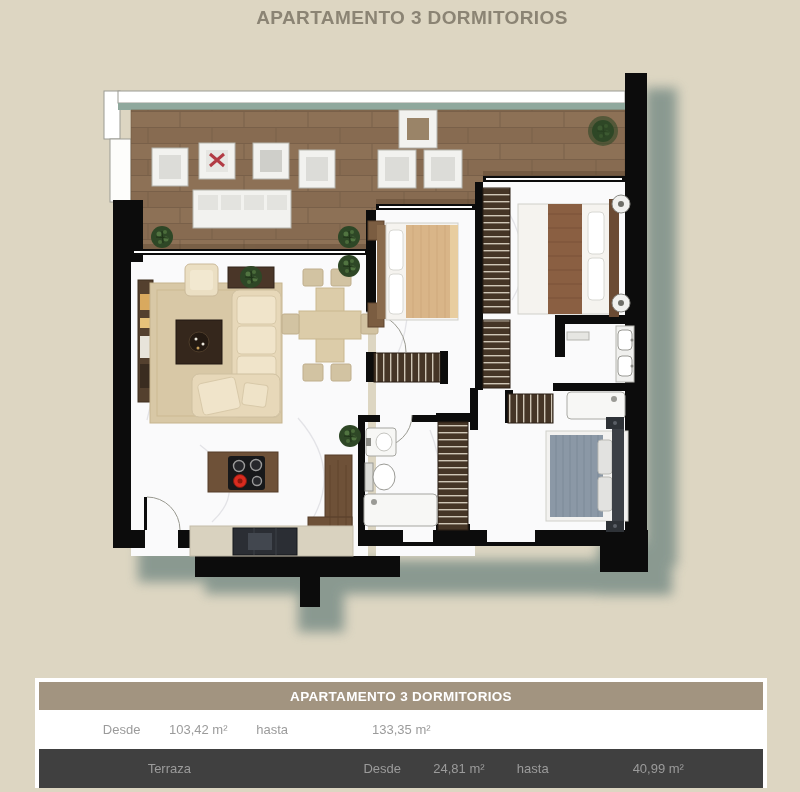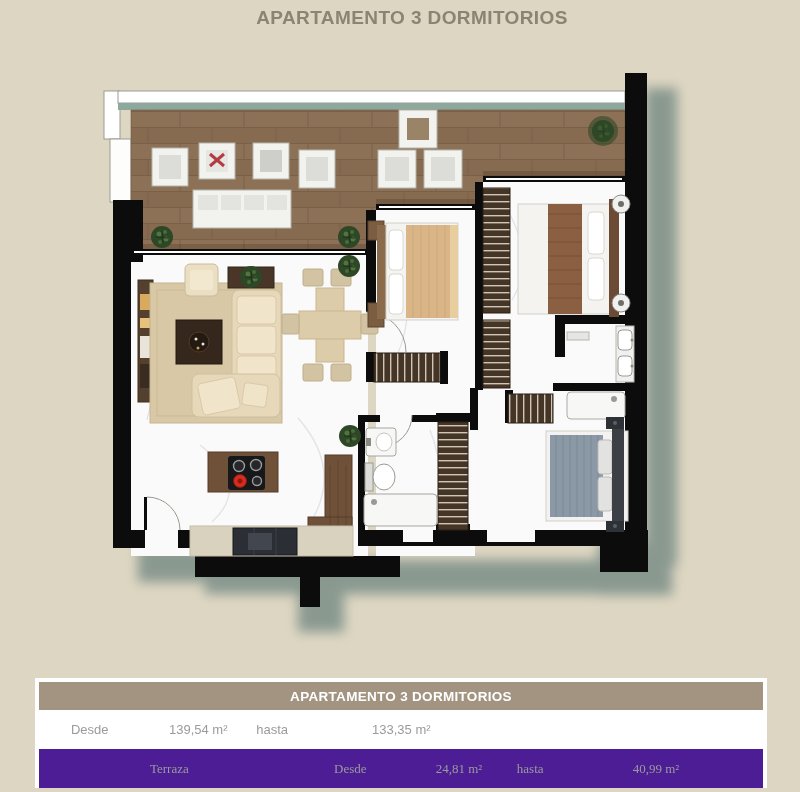"Desde" .c2 { text-align: center -> right }
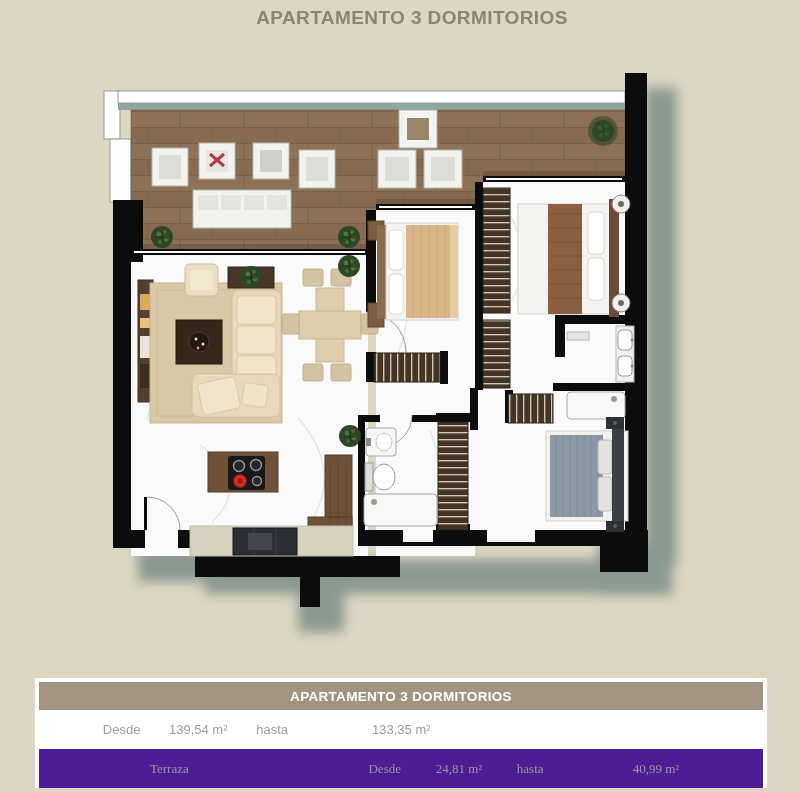"139,54 m²" div.c3 { text: 139,54 -> 103,42 }
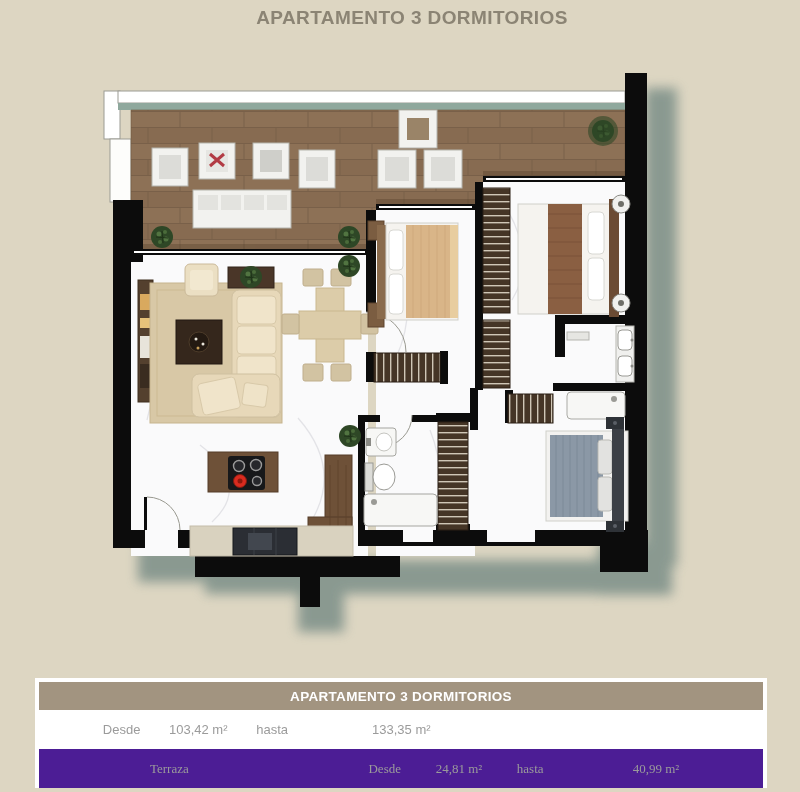"Terraza" .trow.alt { background: #4c1d95 -> #404040; font-family: Liberation Serif, serif -> none }
